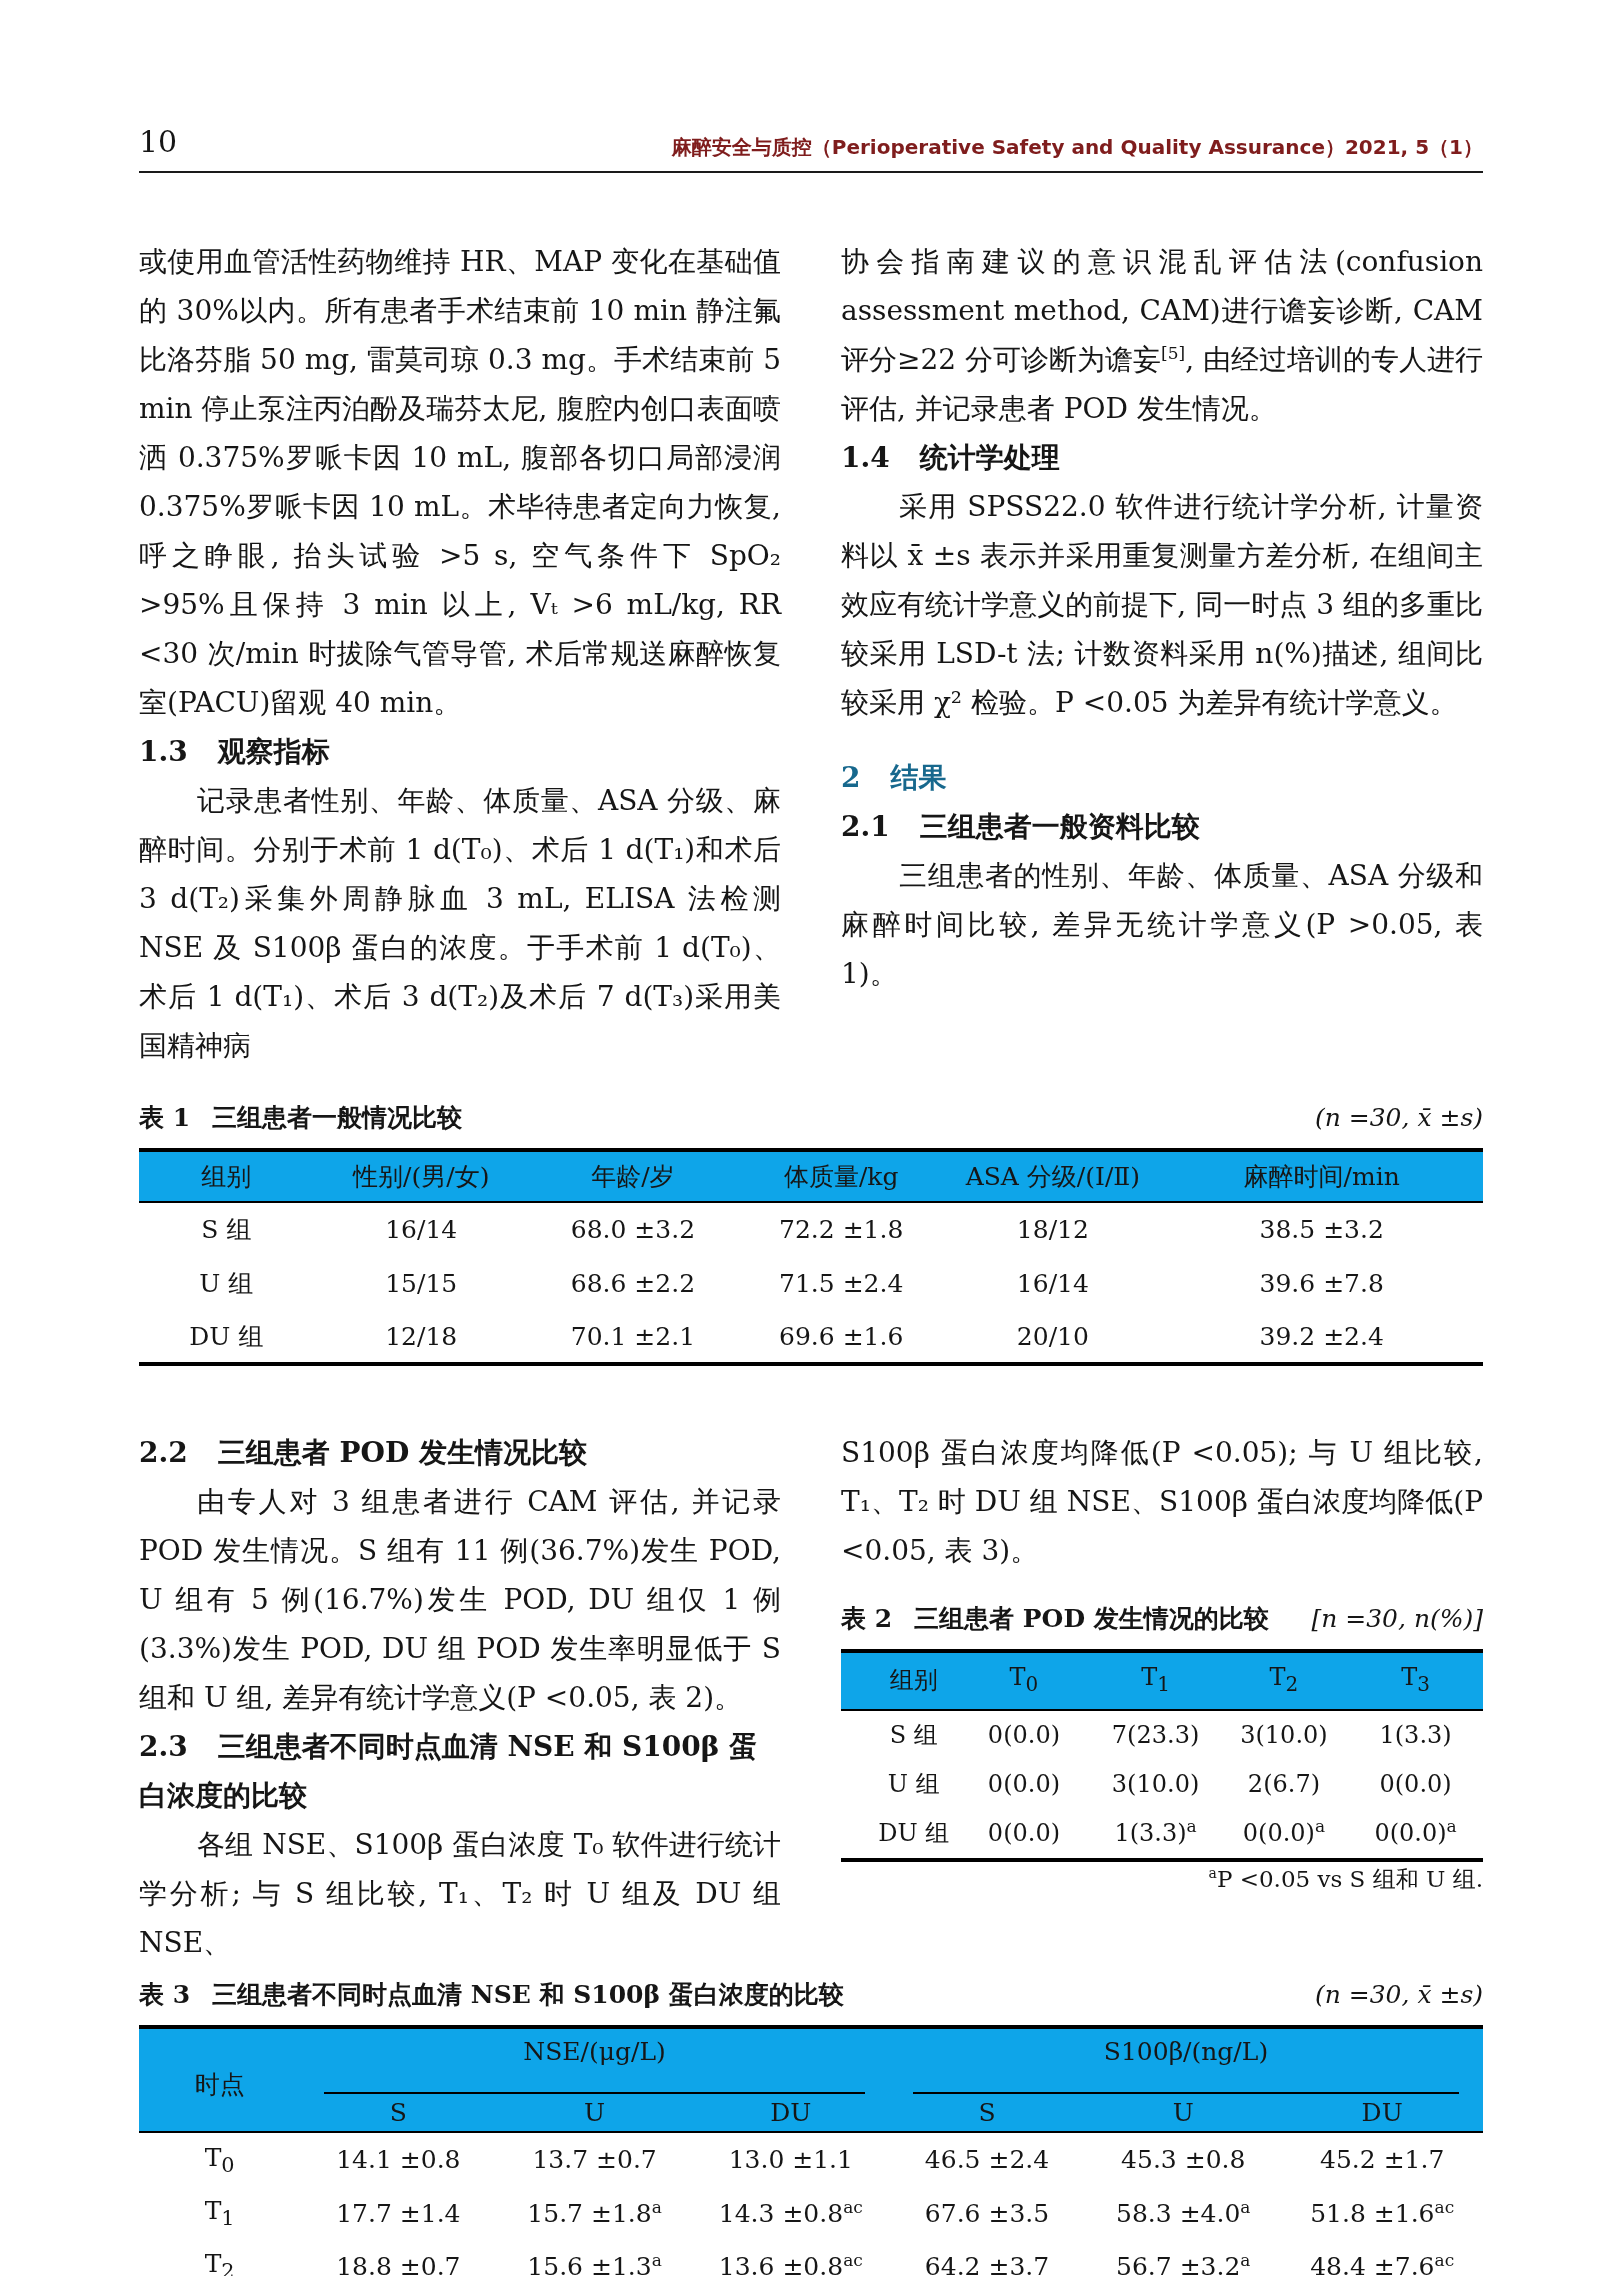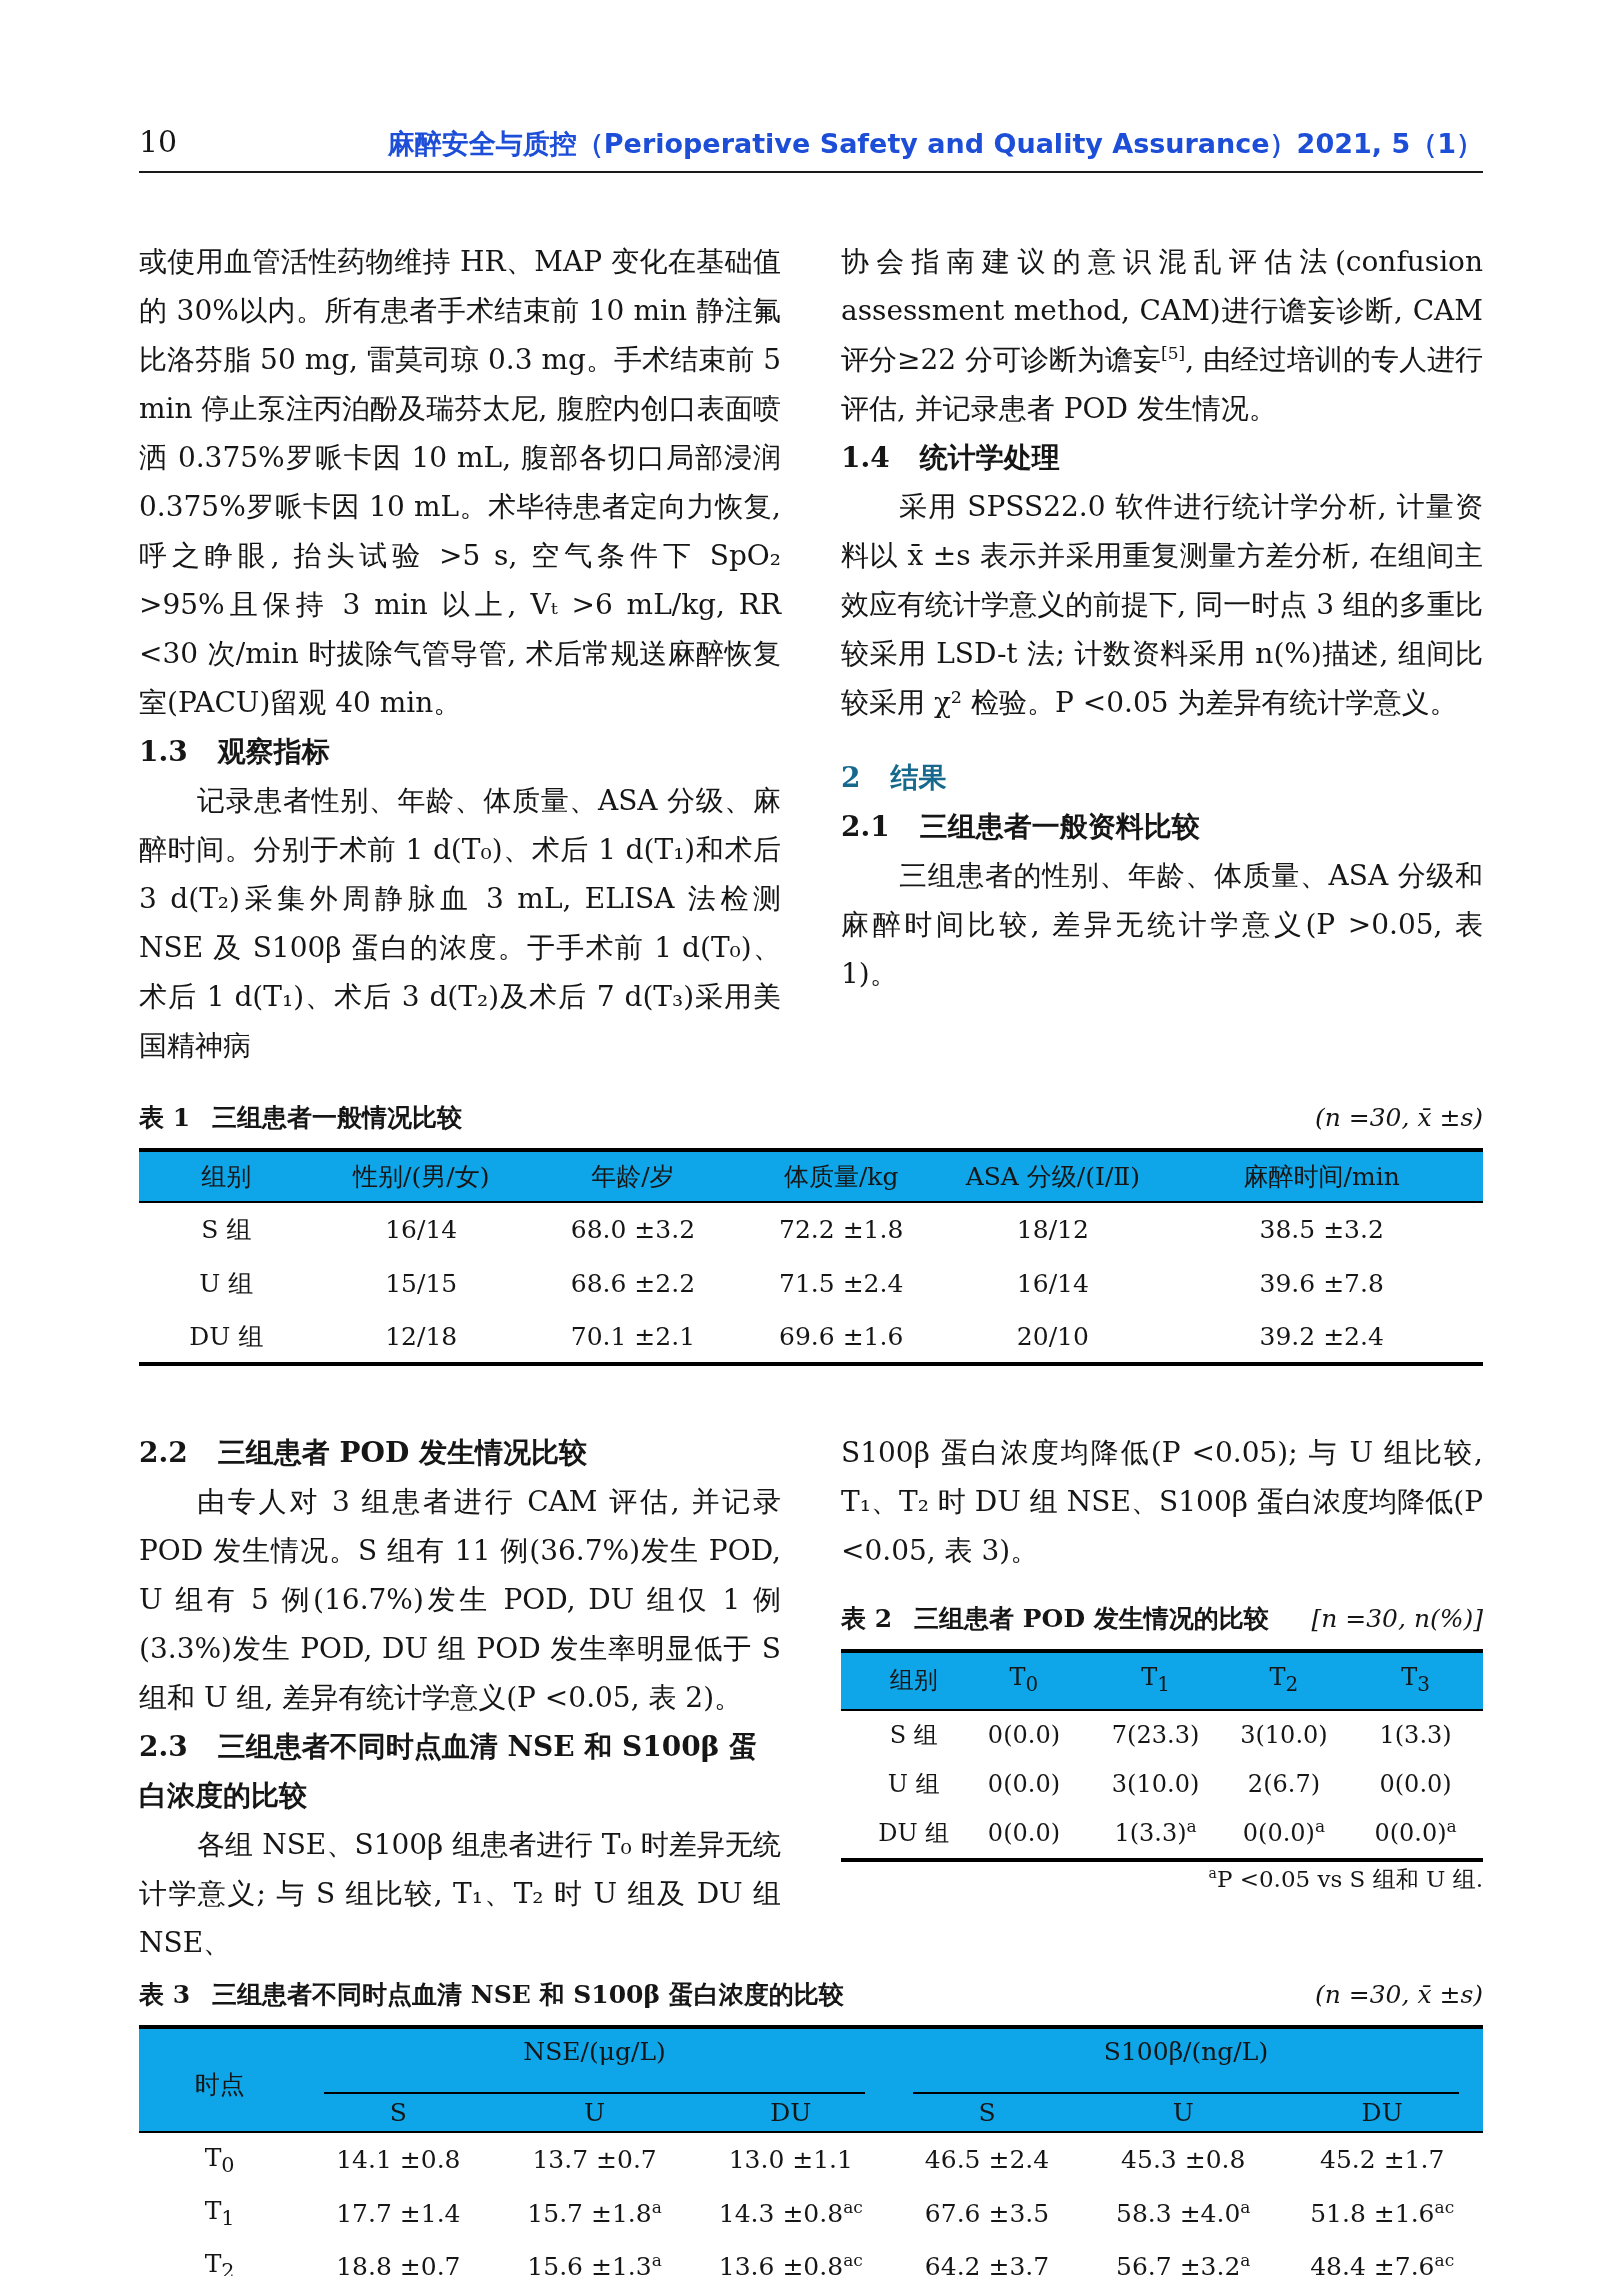"麻醉安全与质控（Perioperative Safety and Quality" .hdr .jt { color: #1d4ed8 -> #7f1d1d; font-size: 27px -> 20px }
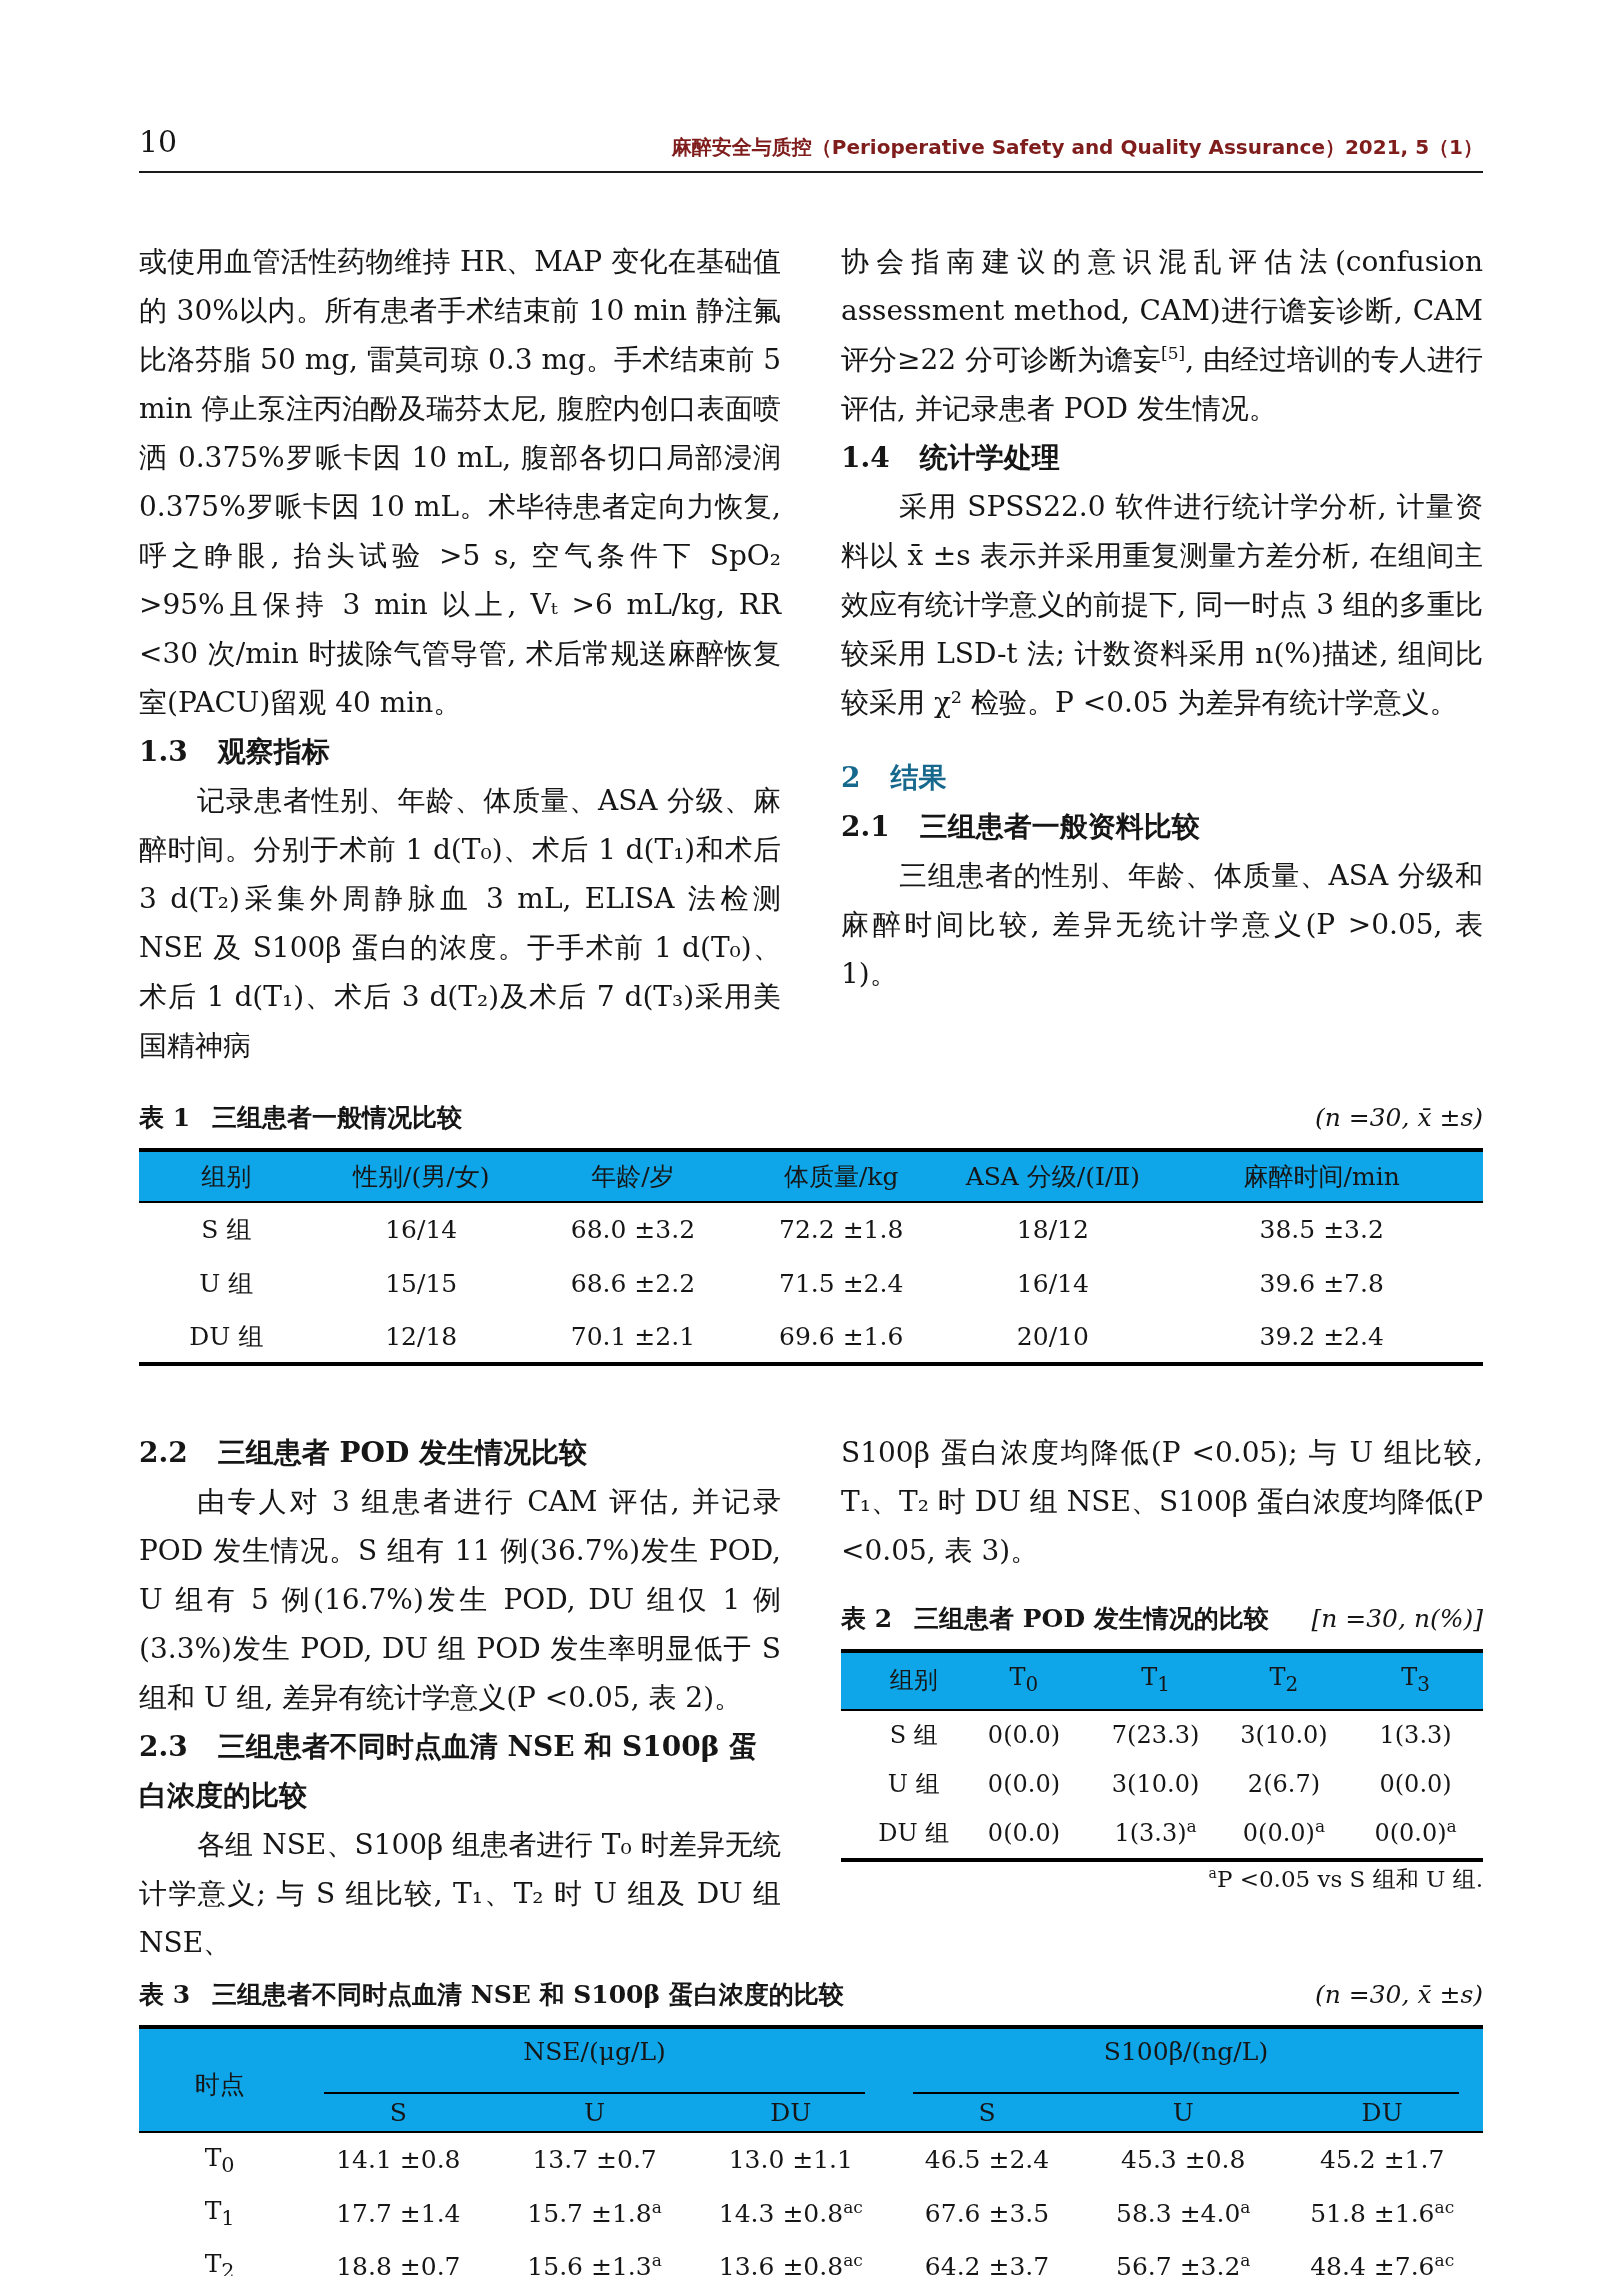"各组 NSE、S100β 组患者进行 T₀ 时差异无统计学意义;" p.ind { text: 组患者进行 T₀ 时差异无统计学意义 -> 蛋白浓度 T₀ 软件进行统计学分析 }
